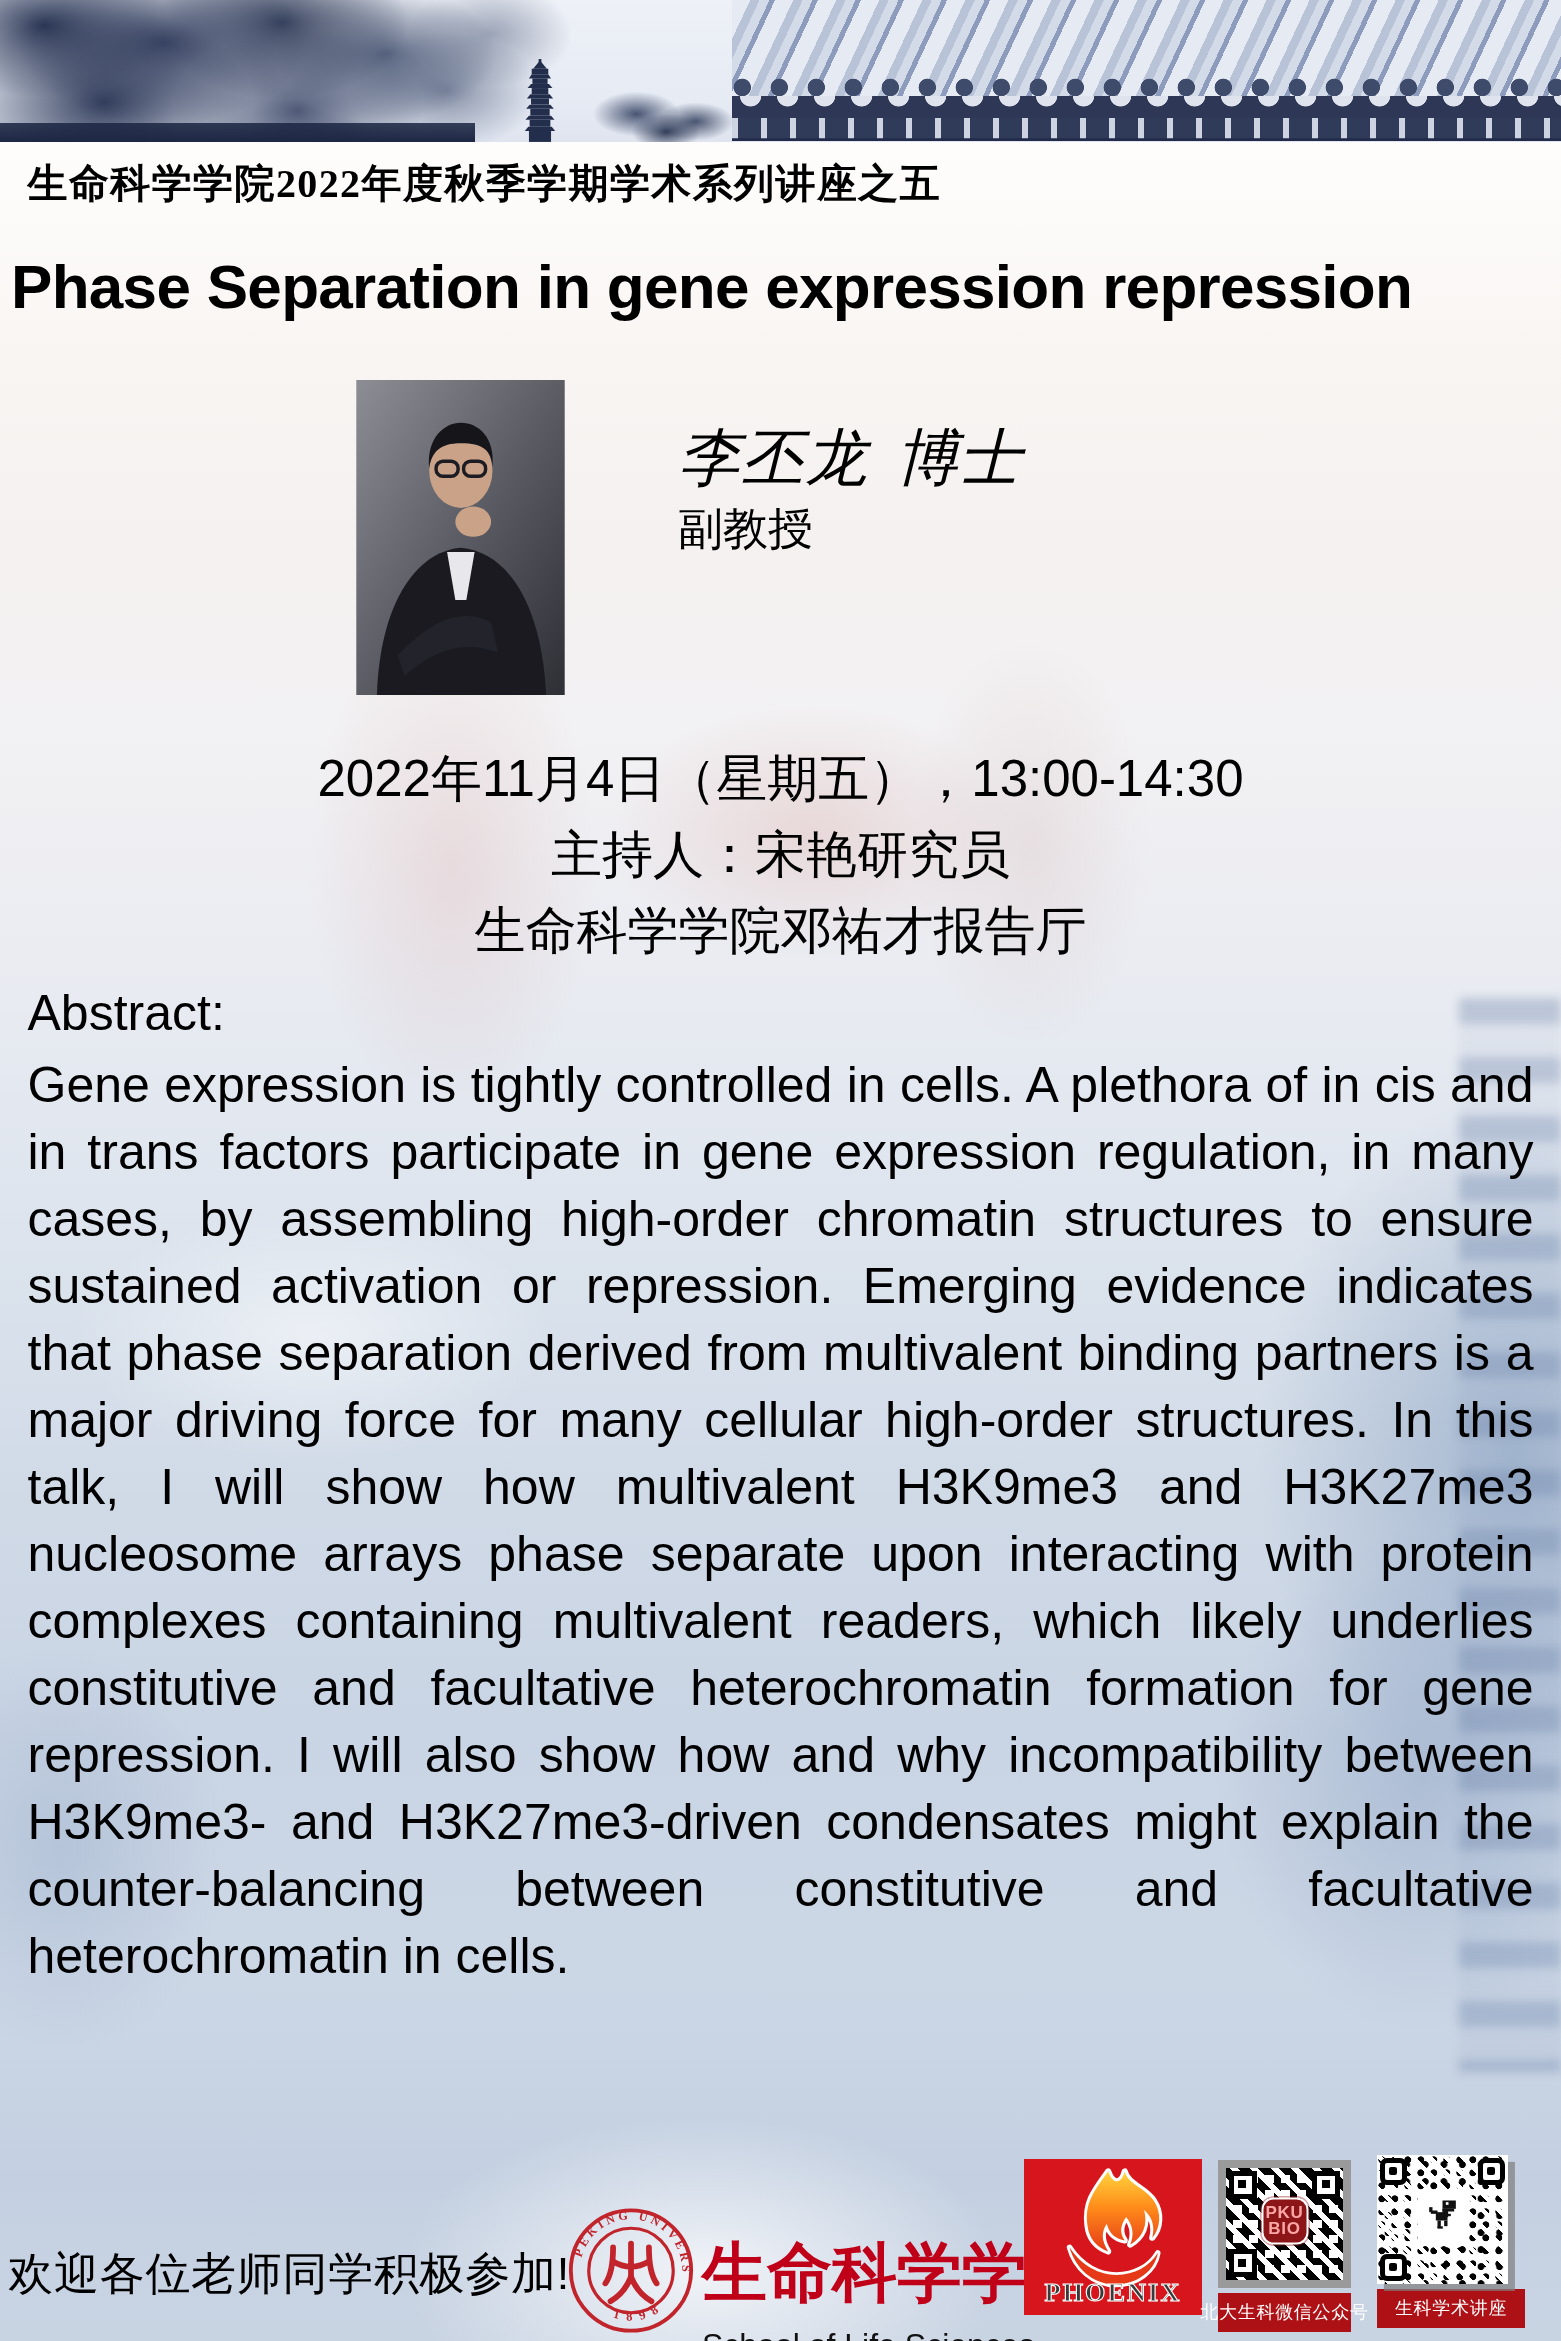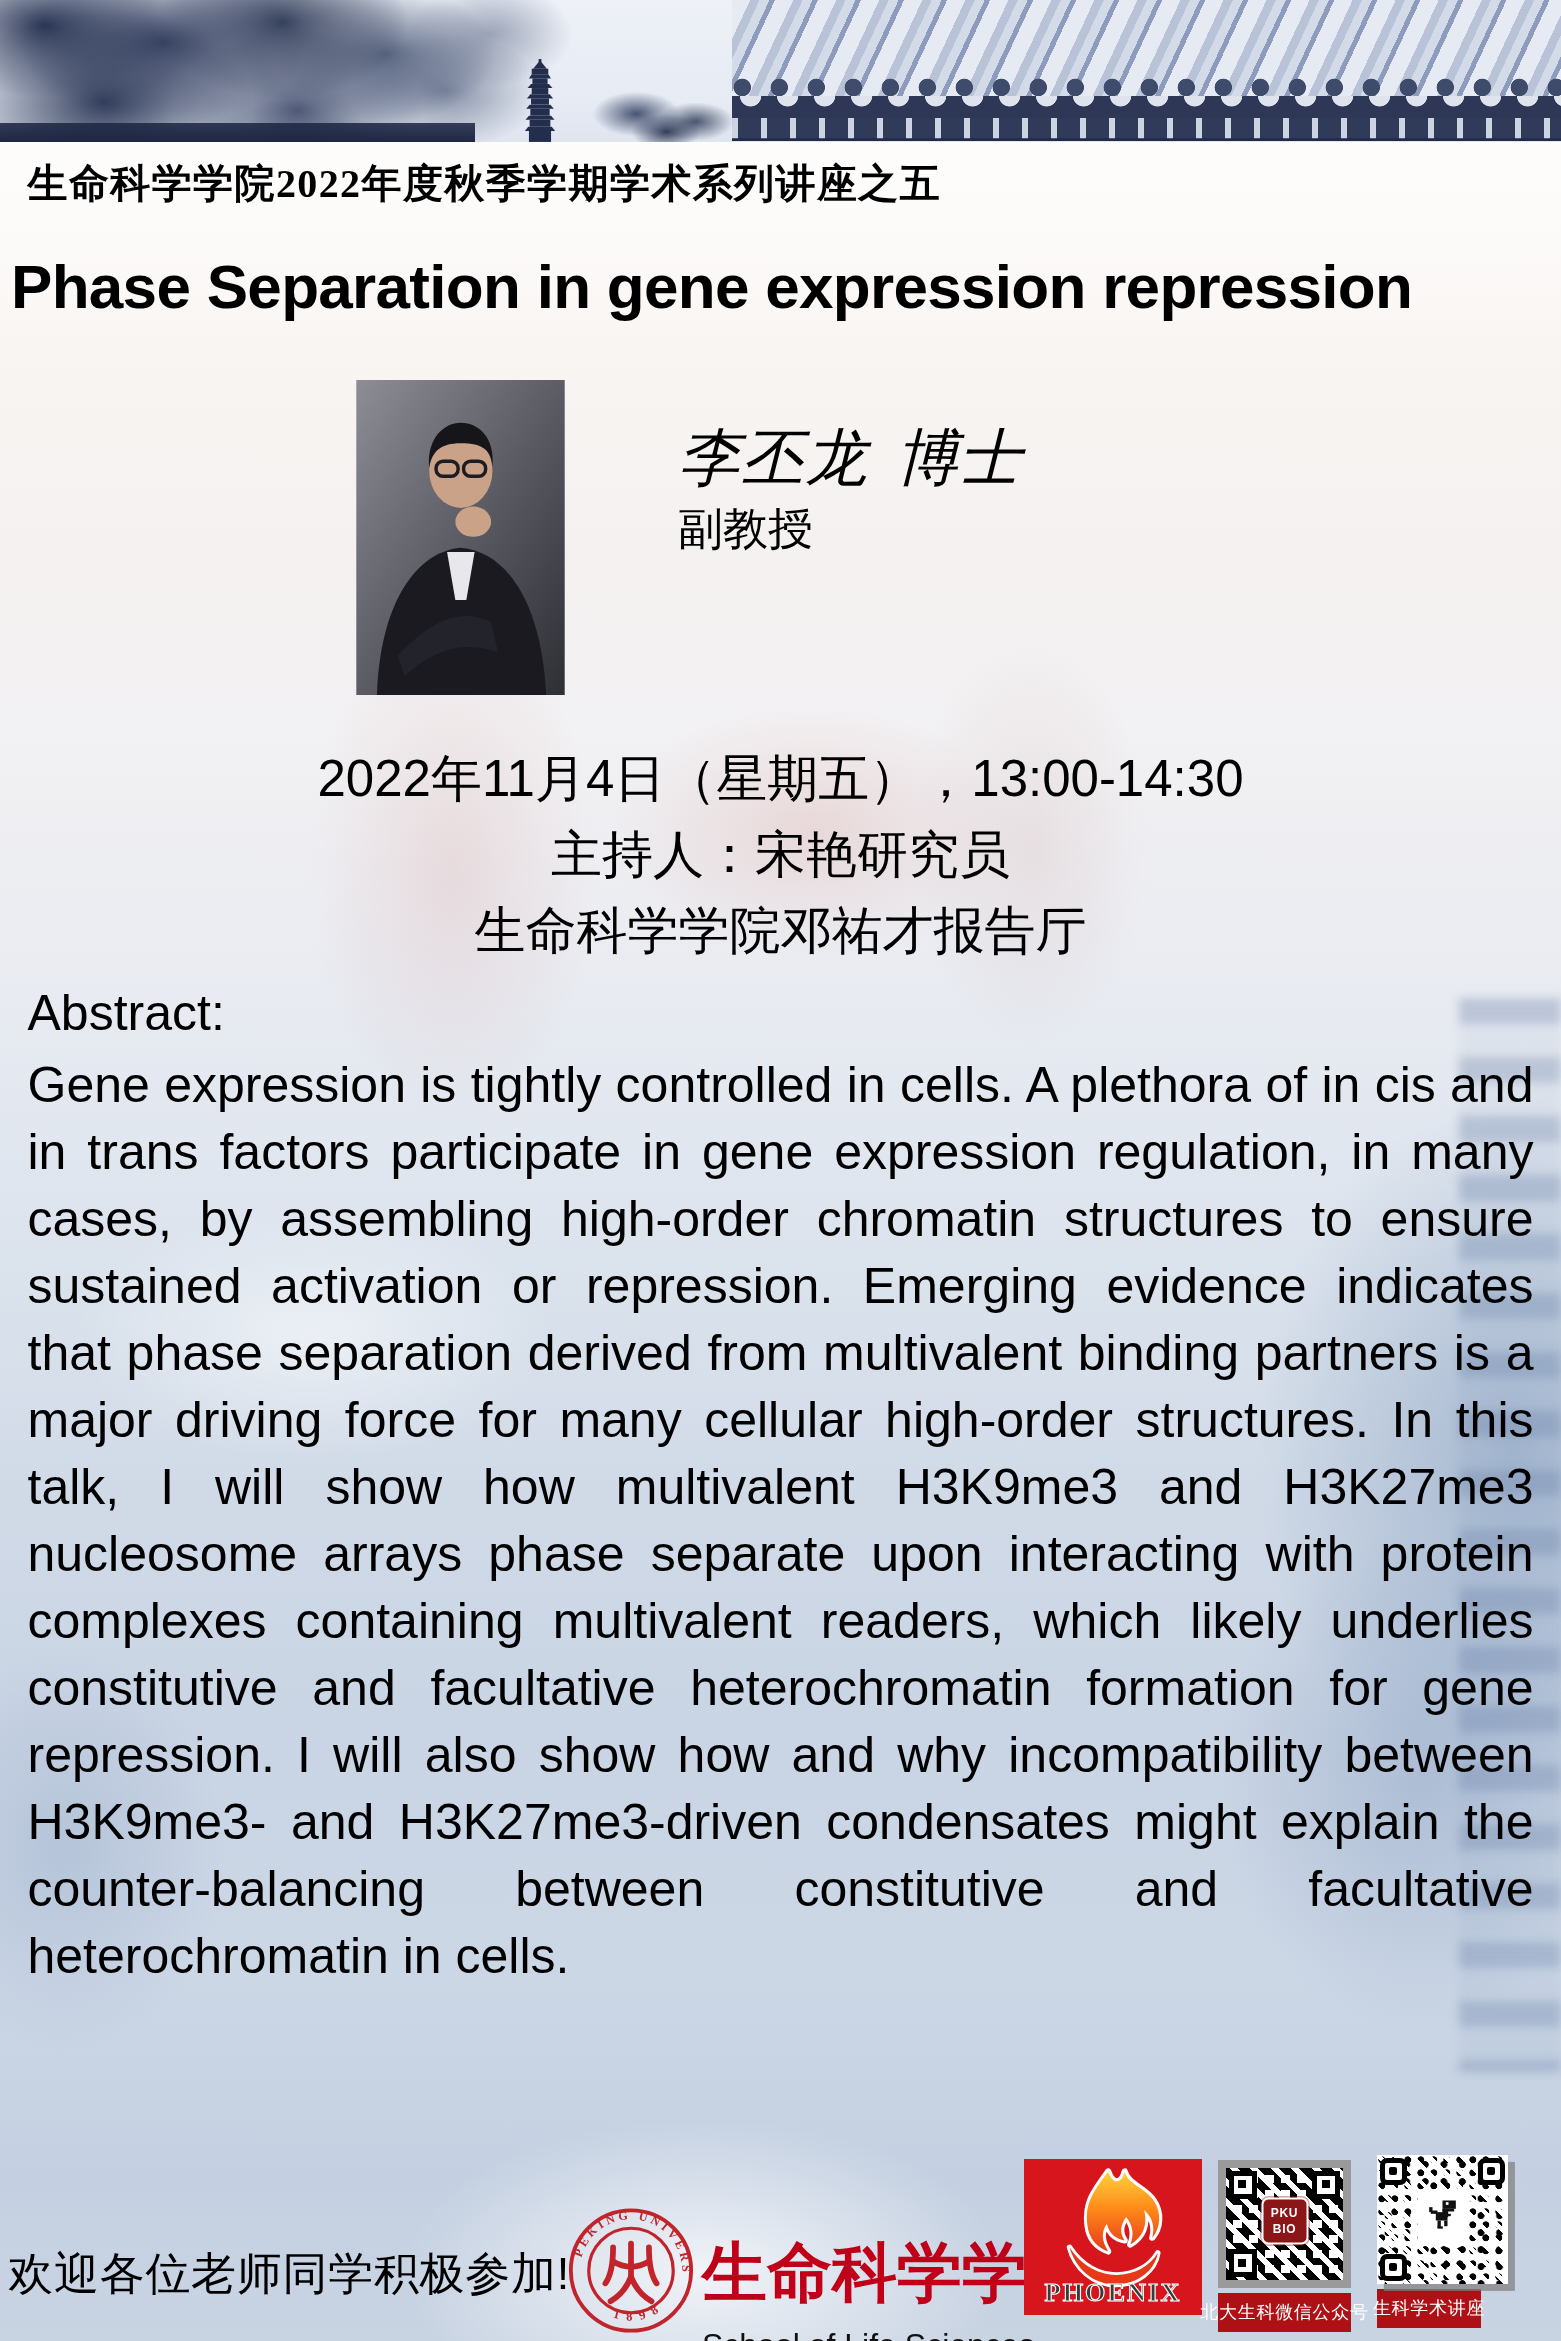"PKU" .qr-badge { border-radius: 7px -> 12px; color: #ffffff -> #fca5a5; font-size: 12px -> 17px }
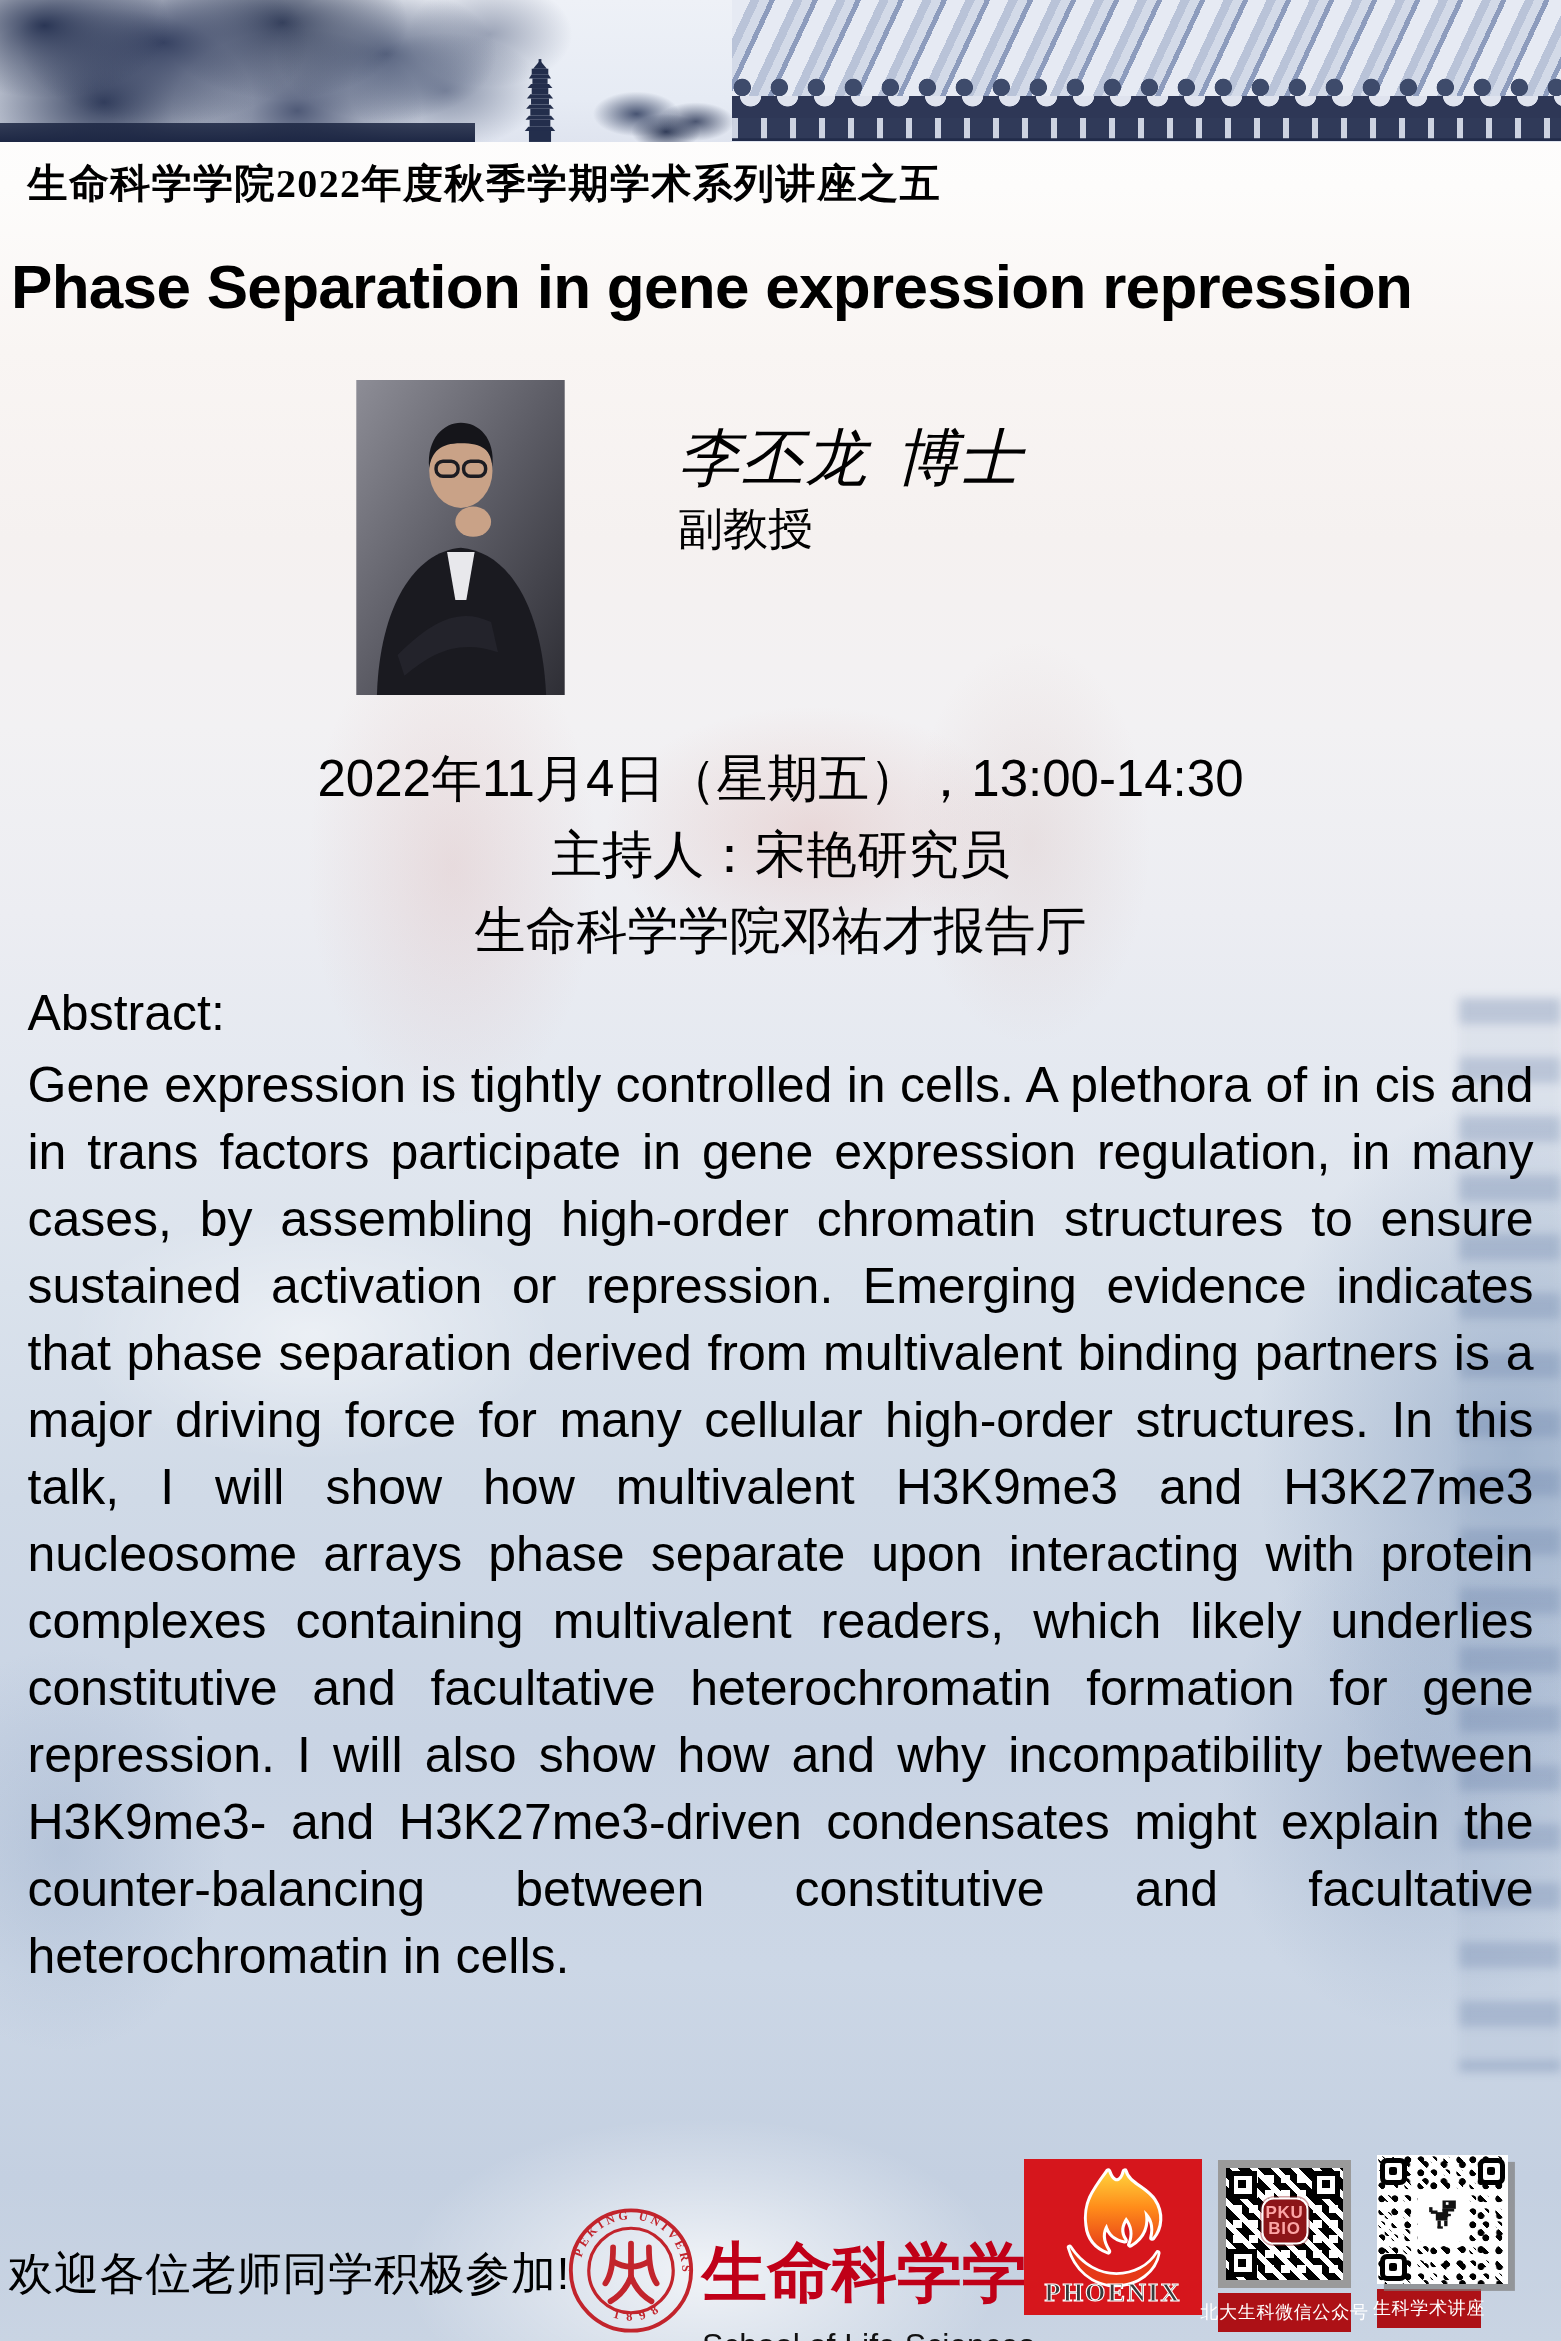"生科学术讲座" .qr-block2 .qr-caption { width: 104px -> 148px }
